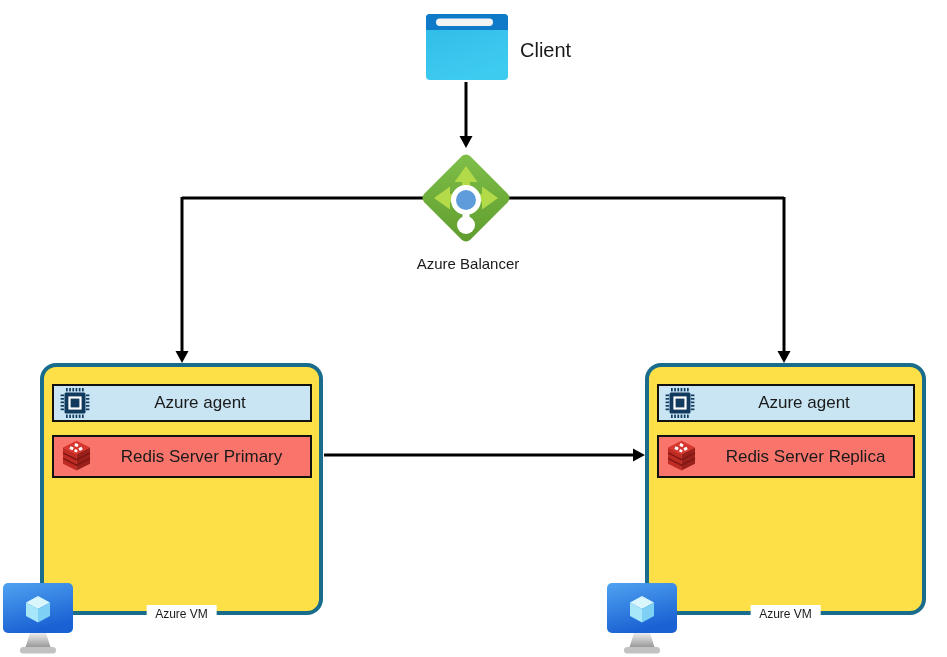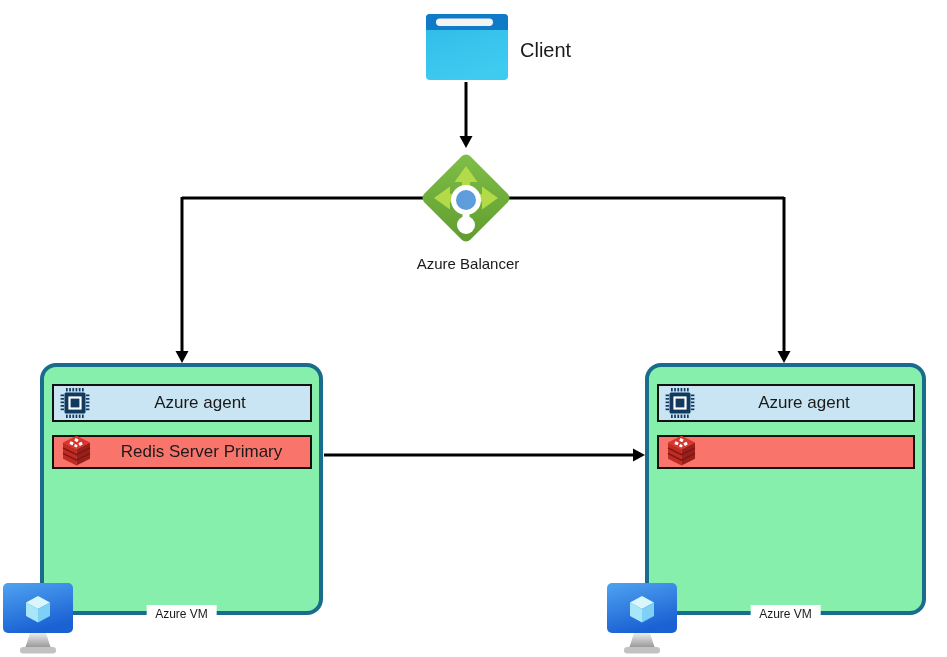"Azure agent" .vm-box { background: #86efac -> #fde047 }
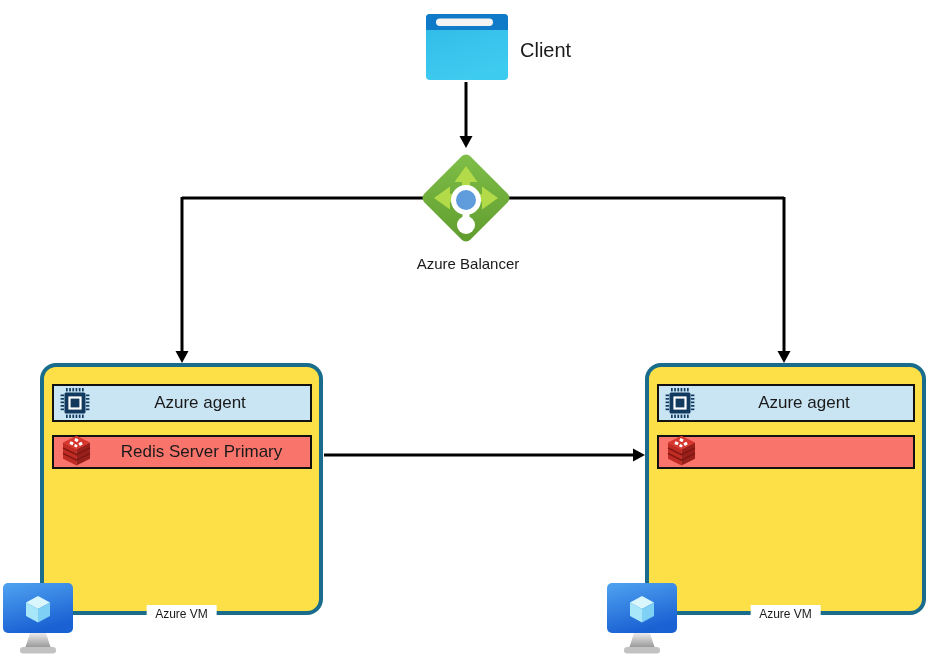"Redis Server Primary" .redis-bar { height: 34px -> 43px }
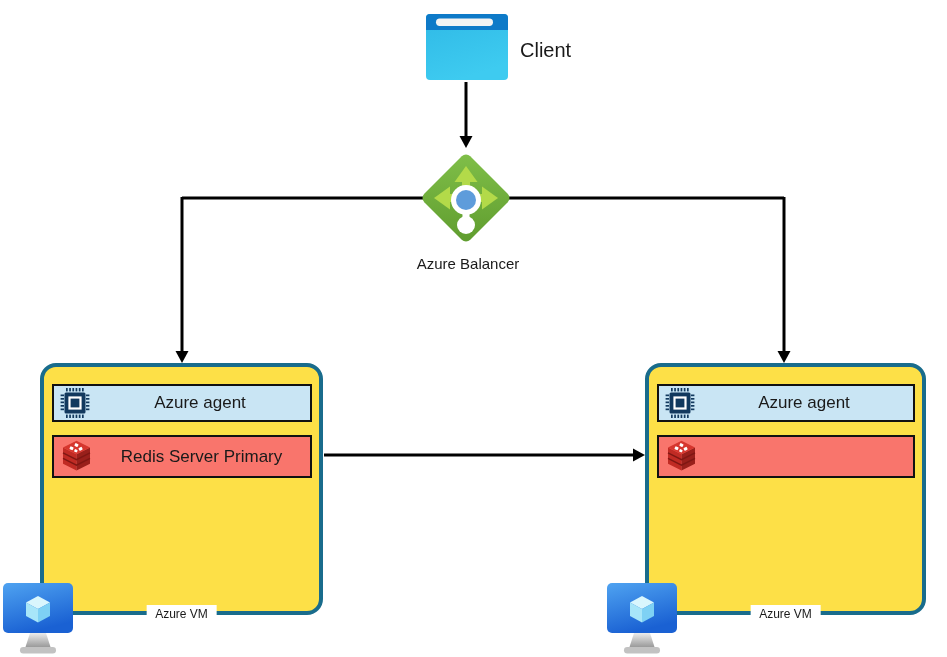"Redis Server Replica" span.bar-text { html: none -> <span>Redis Server Replica</span> }
